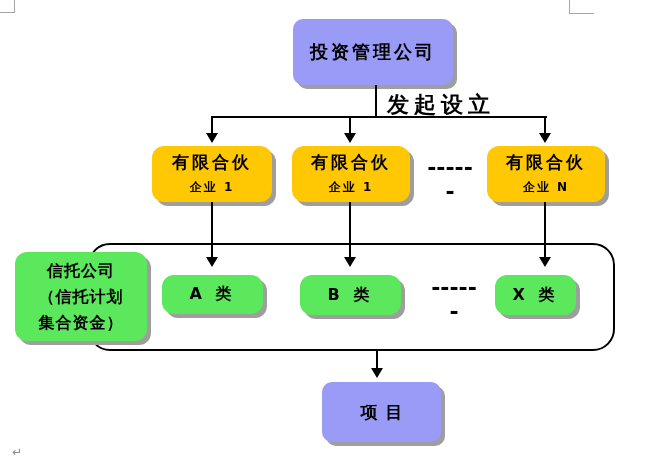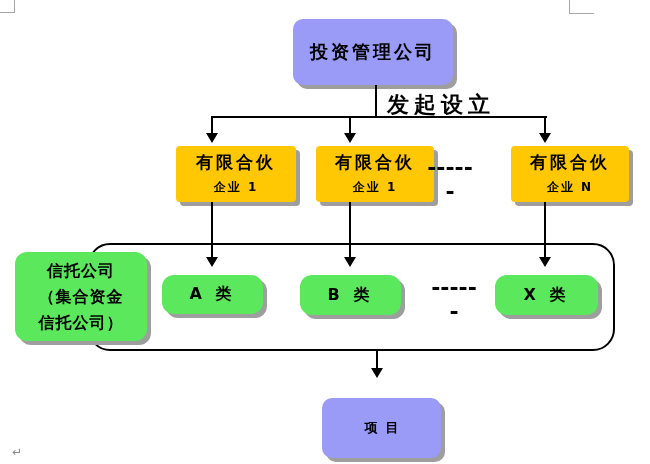"有限合伙" .gold { border-radius: 4px -> 12px; margin-left: 24px -> none }
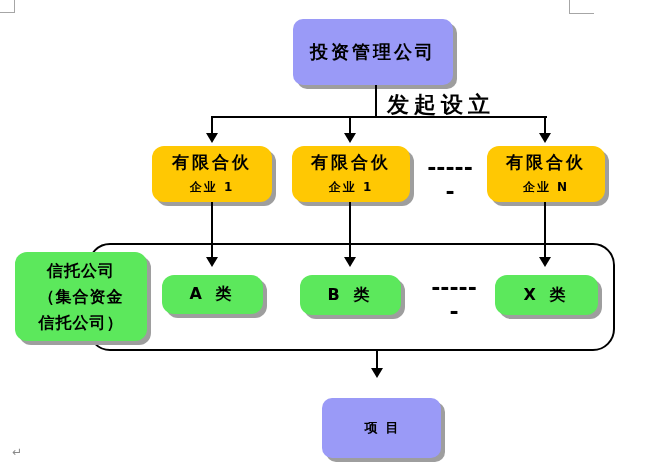"（集合资金" div.tl { text: 集合资金 -> 信托计划 }
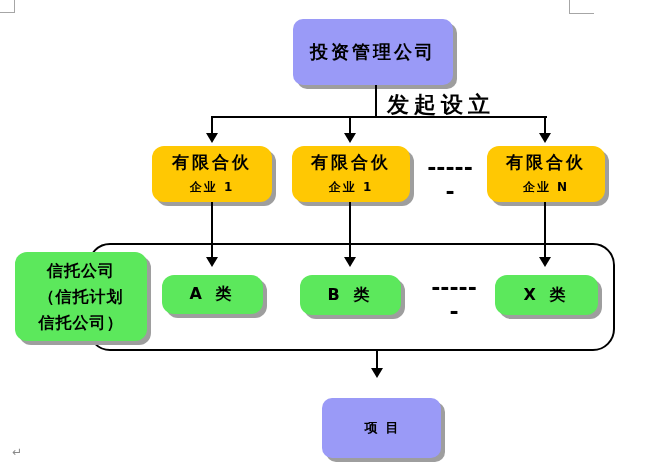"X 类" div.box { width: 103px -> 81px }
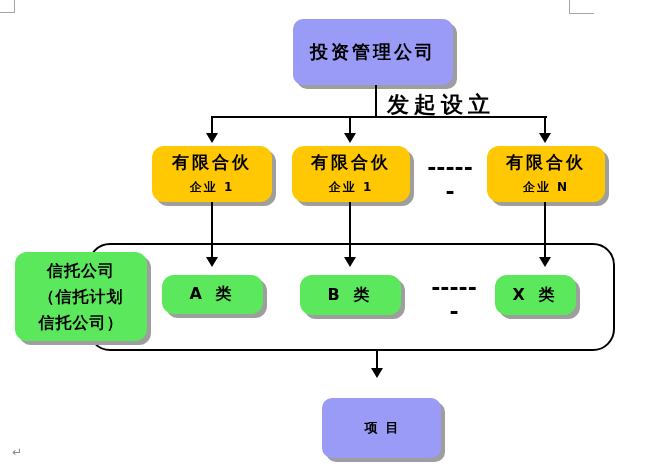"信托公司）" div.tl { text: 信托公司 -> 集合资金 }
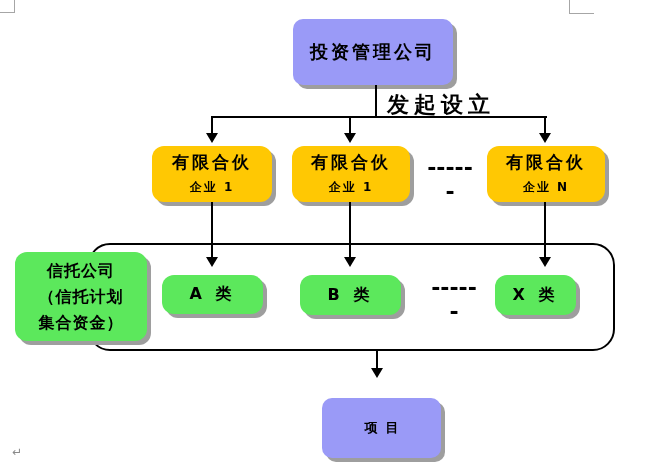"项目" .projectbox { font-size: 13px -> 17px; margin-top: 16px -> none }
